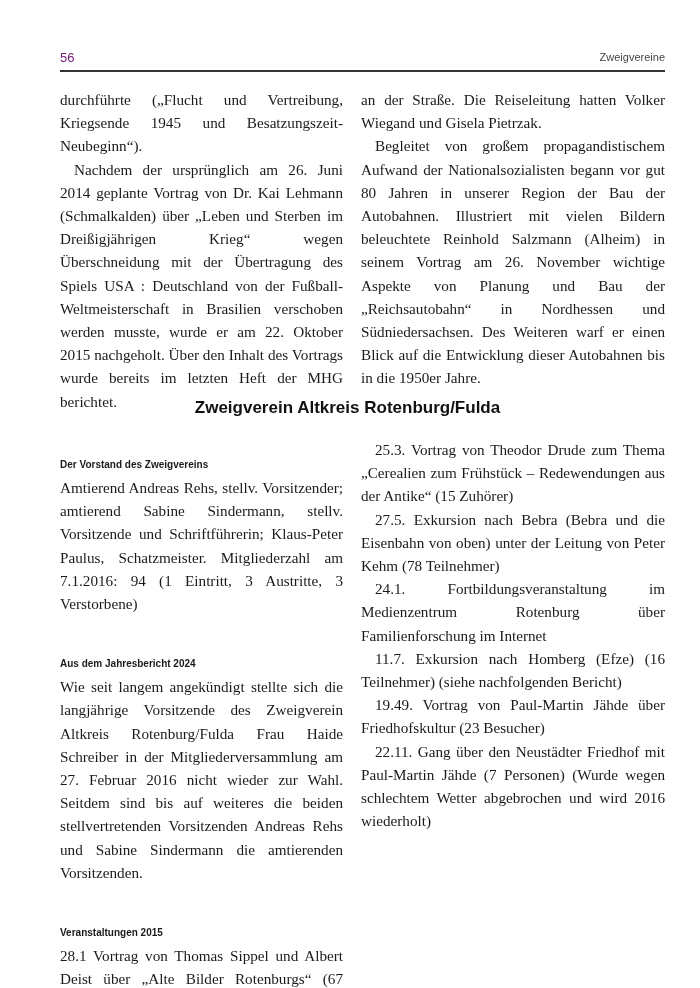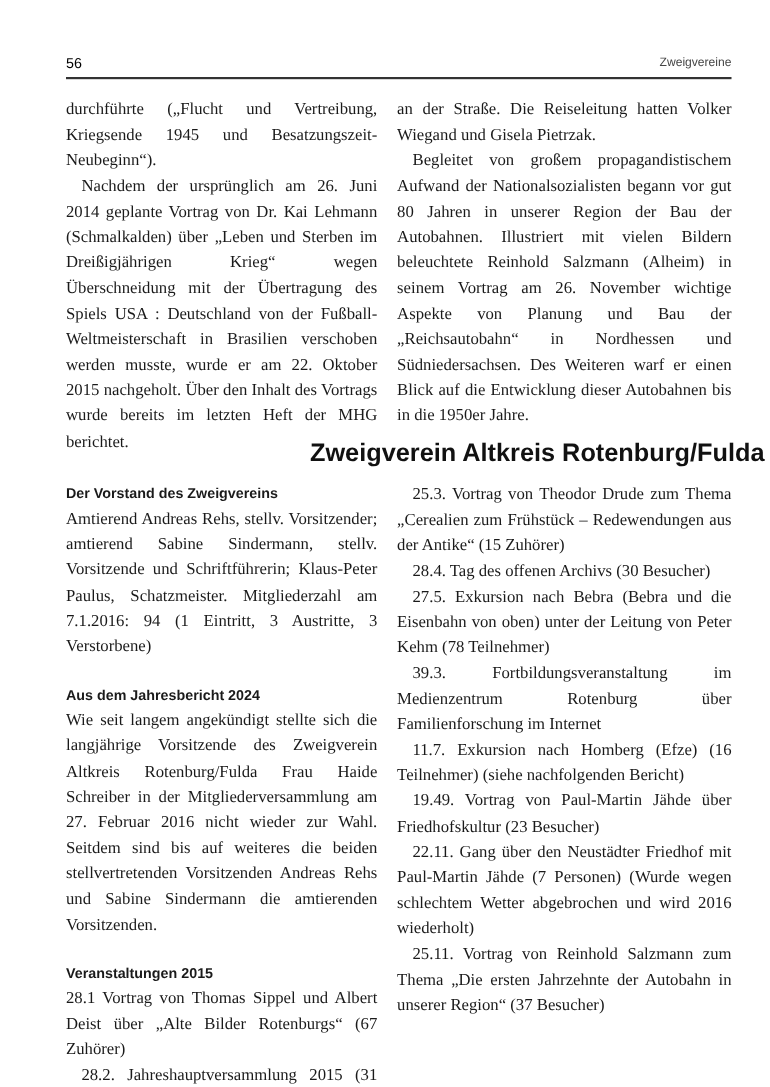"56" .page-num { color: #000000 -> #701a75 }
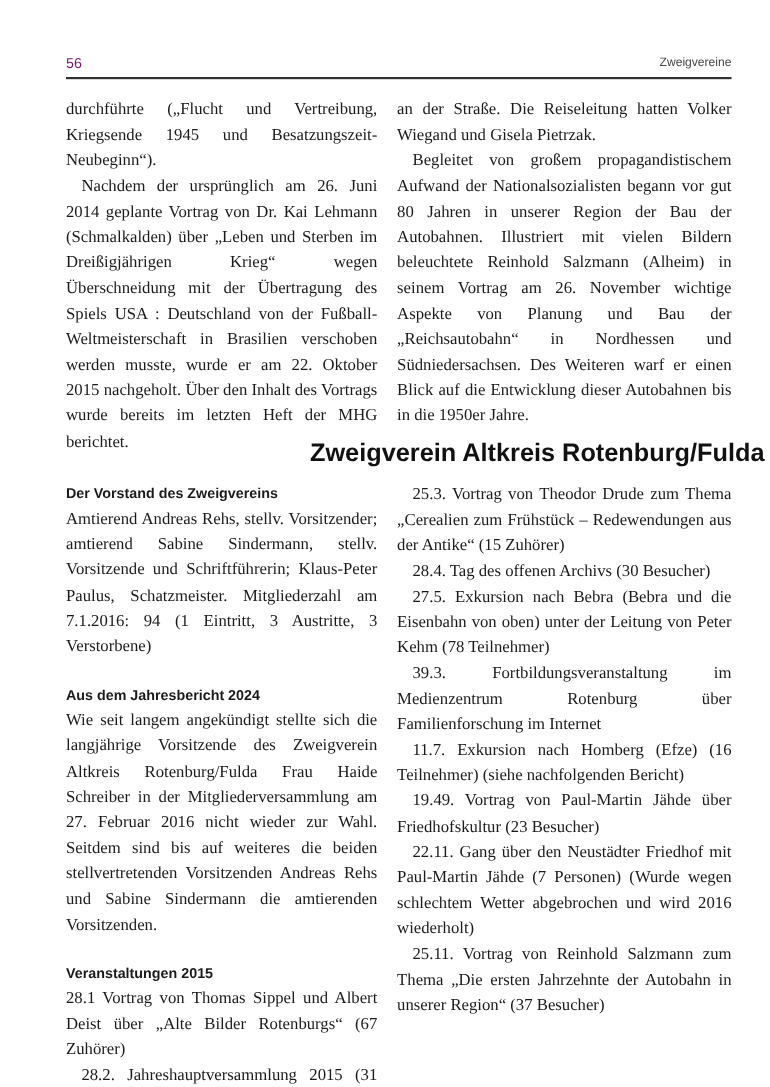"Zweigverein Altkreis Rotenburg/Fulda" .section-title { font-size: 23px -> 17px; text-align: right -> center }
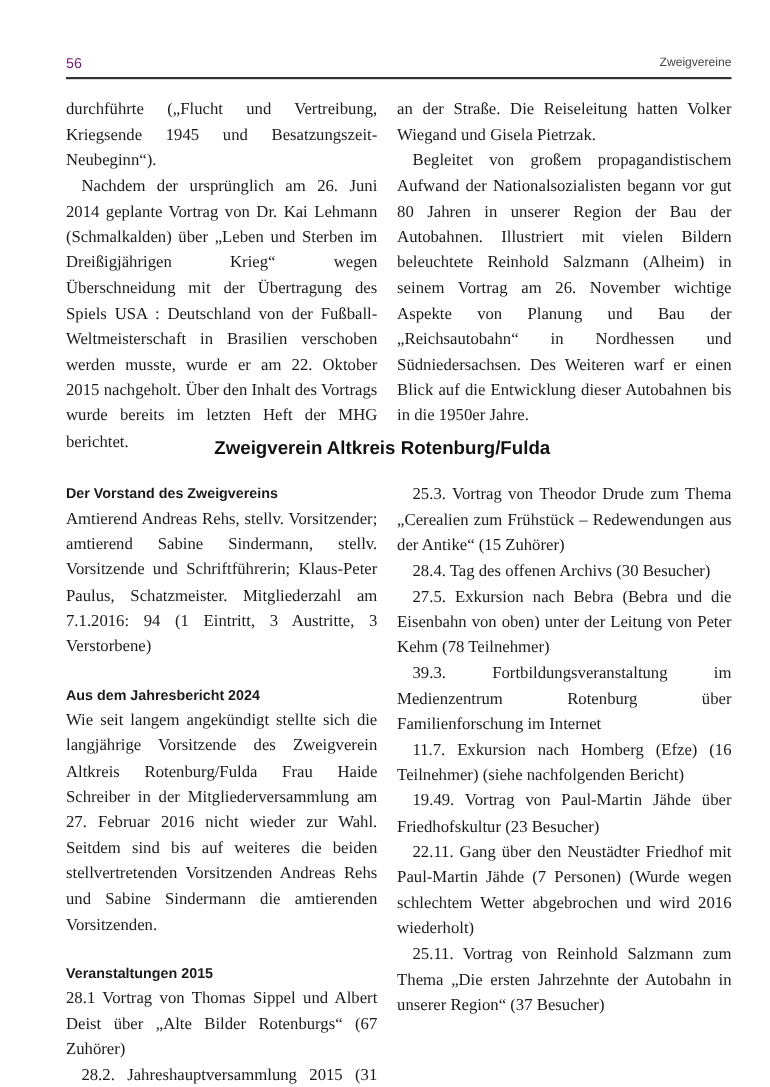"Der Vorstand des Zweigvereins" .subhead { font-size: 13px -> 10px; margin-top: 0 -> 16px }
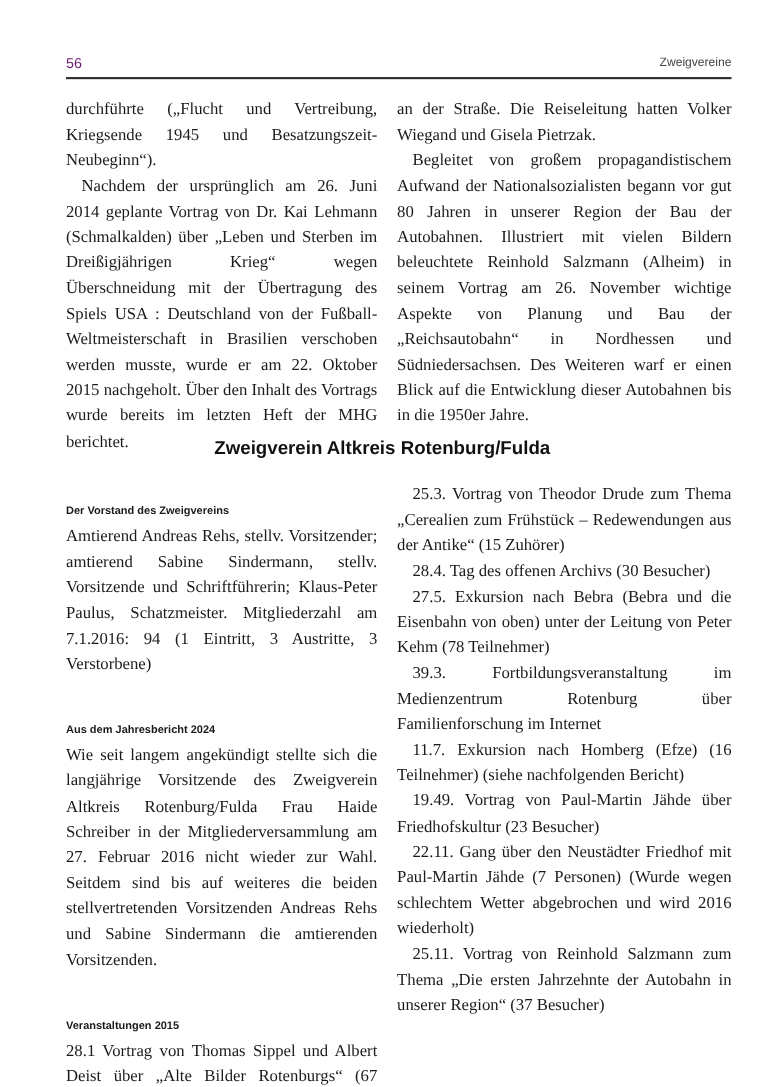"28.4. Tag des offenen Archivs" p.indent { html: <p>28.4. Tag des offenen Archivs (30 Besucher)</p> -> none }
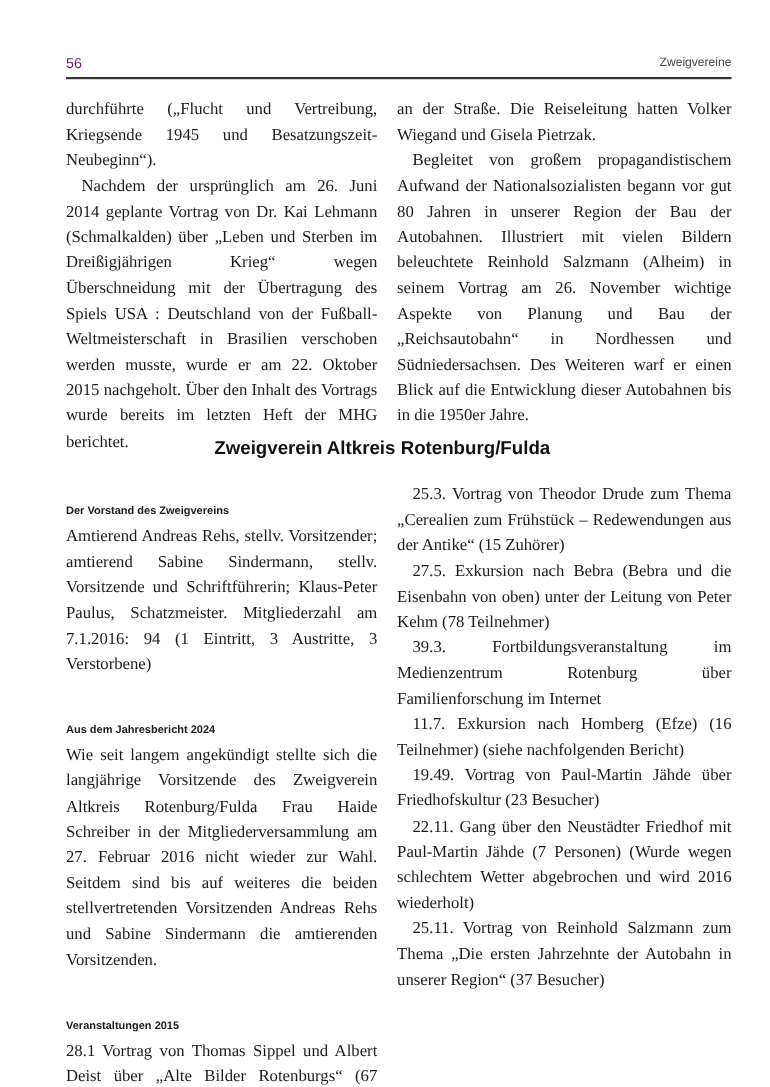"39.3. Fortbildungsveranstaltung im" p.indent { text: 39.3 -> 24.1 }
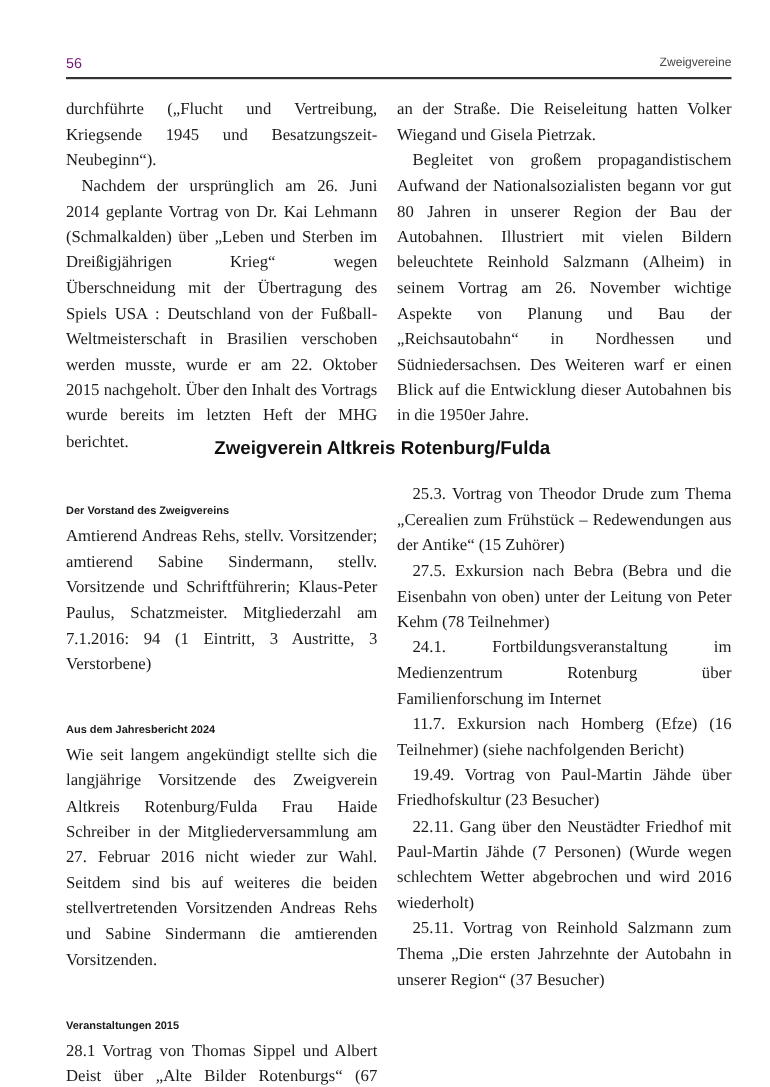"25.11. Vortrag von Reinhold Salzmann" p.indent { html: <p>25.11. Vortrag von Reinhold Salzmann zum Thema „Die ersten Jahrzehnte der Autobahn in unserer Region“ (37 Besucher)</p> -> none }
